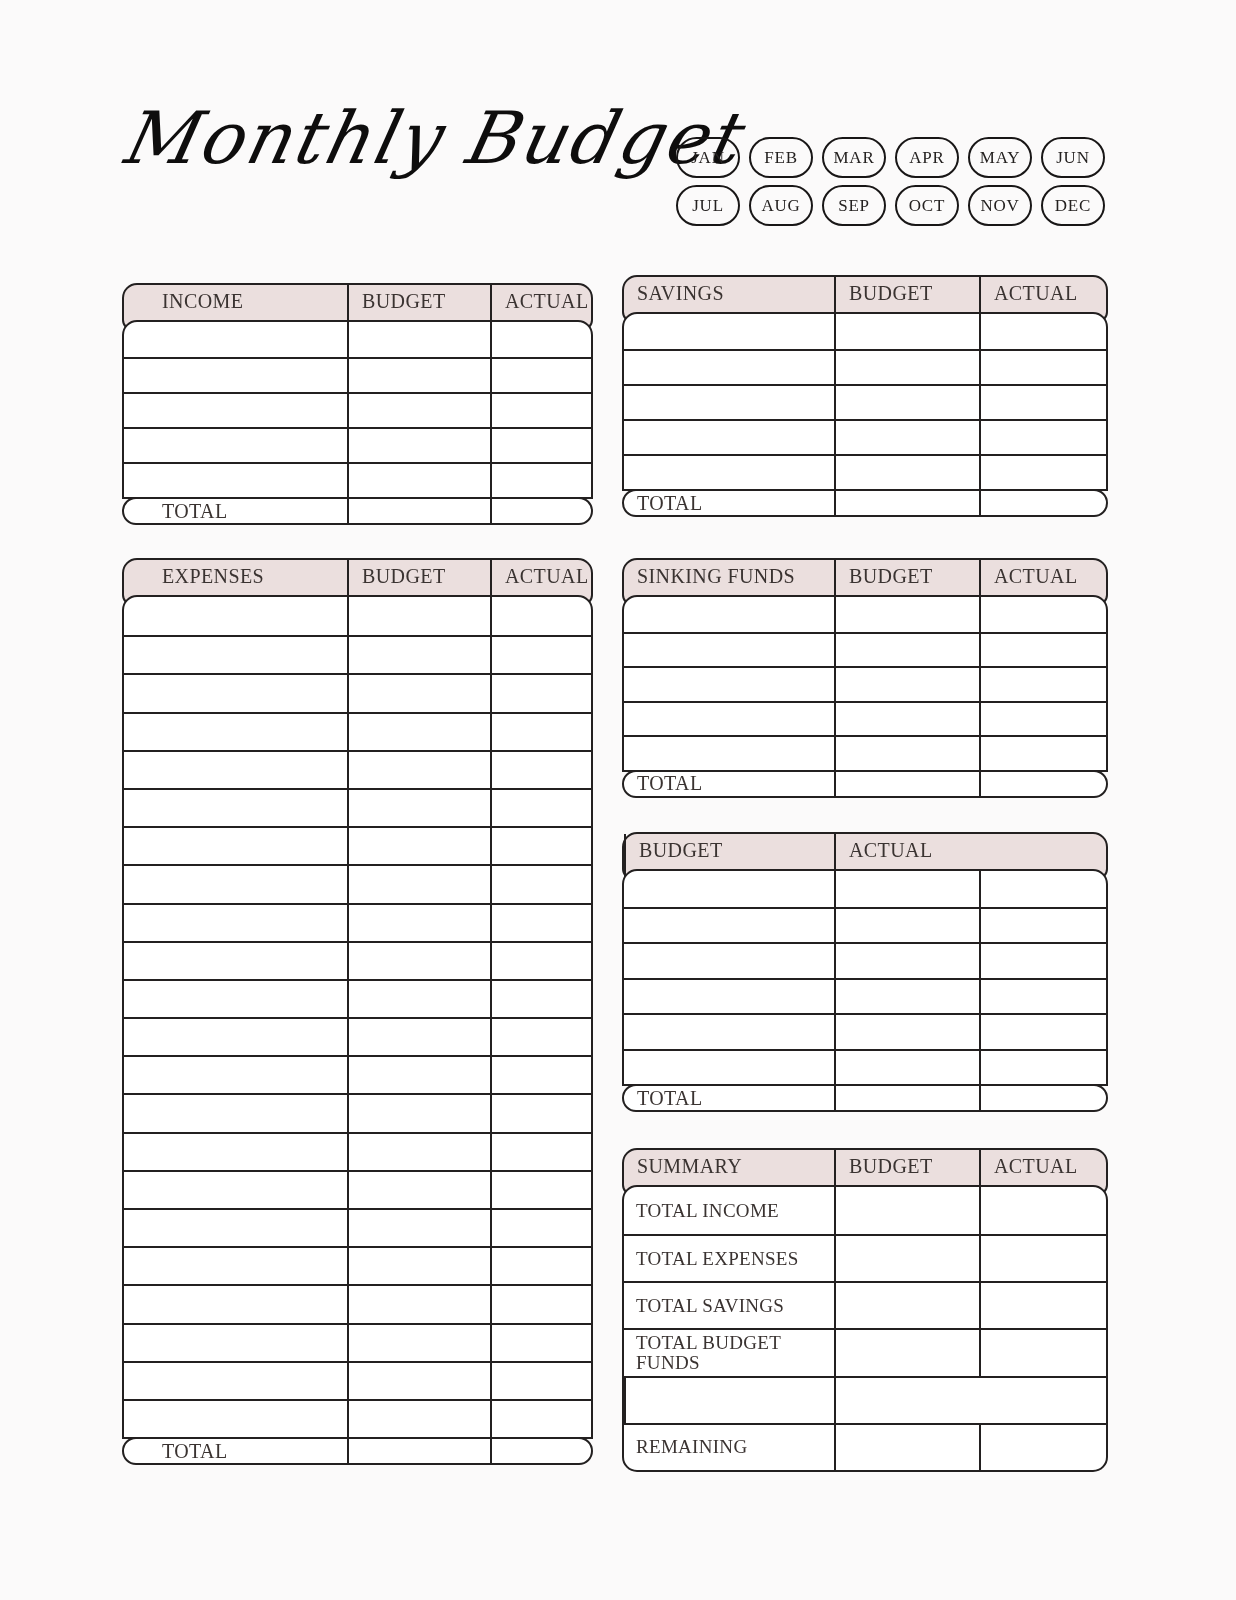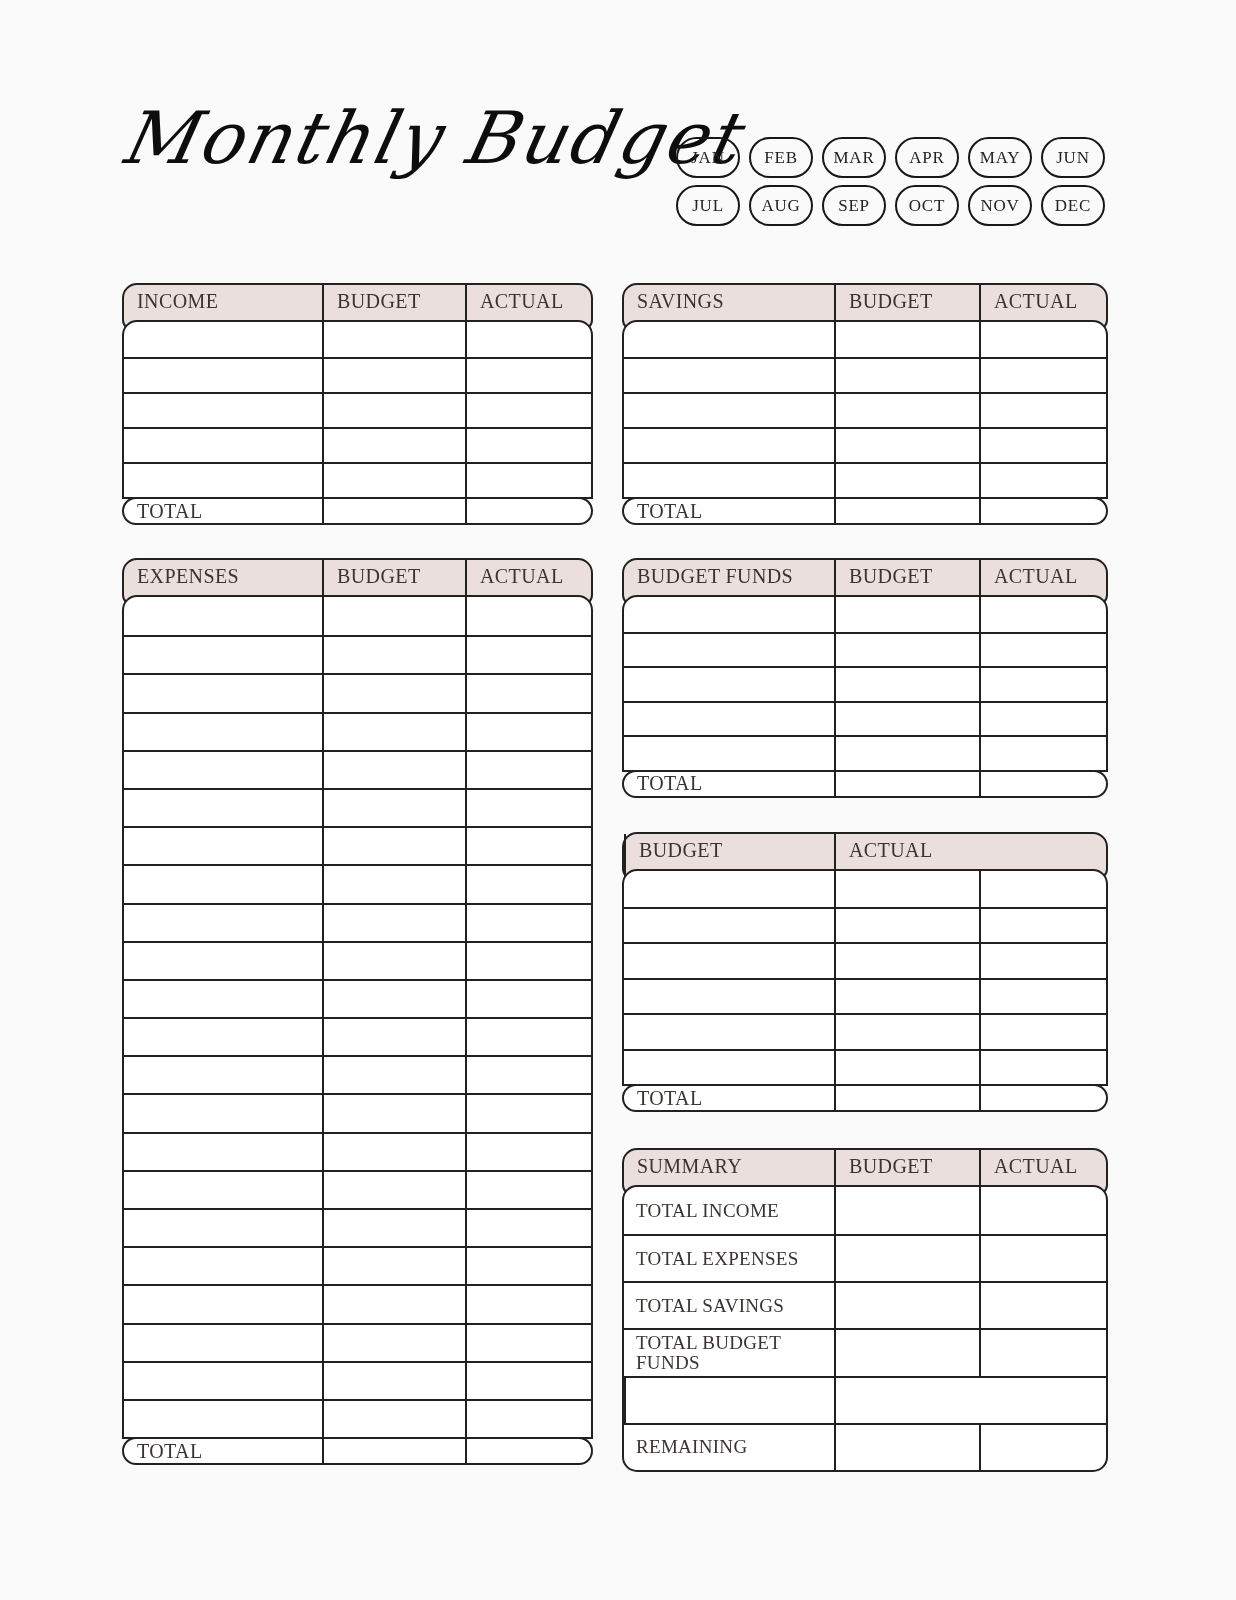"INCOME" .tbl-left .thead, .tbl-left .trow, .tbl-left .tfoot { padding-left: none -> 25px }
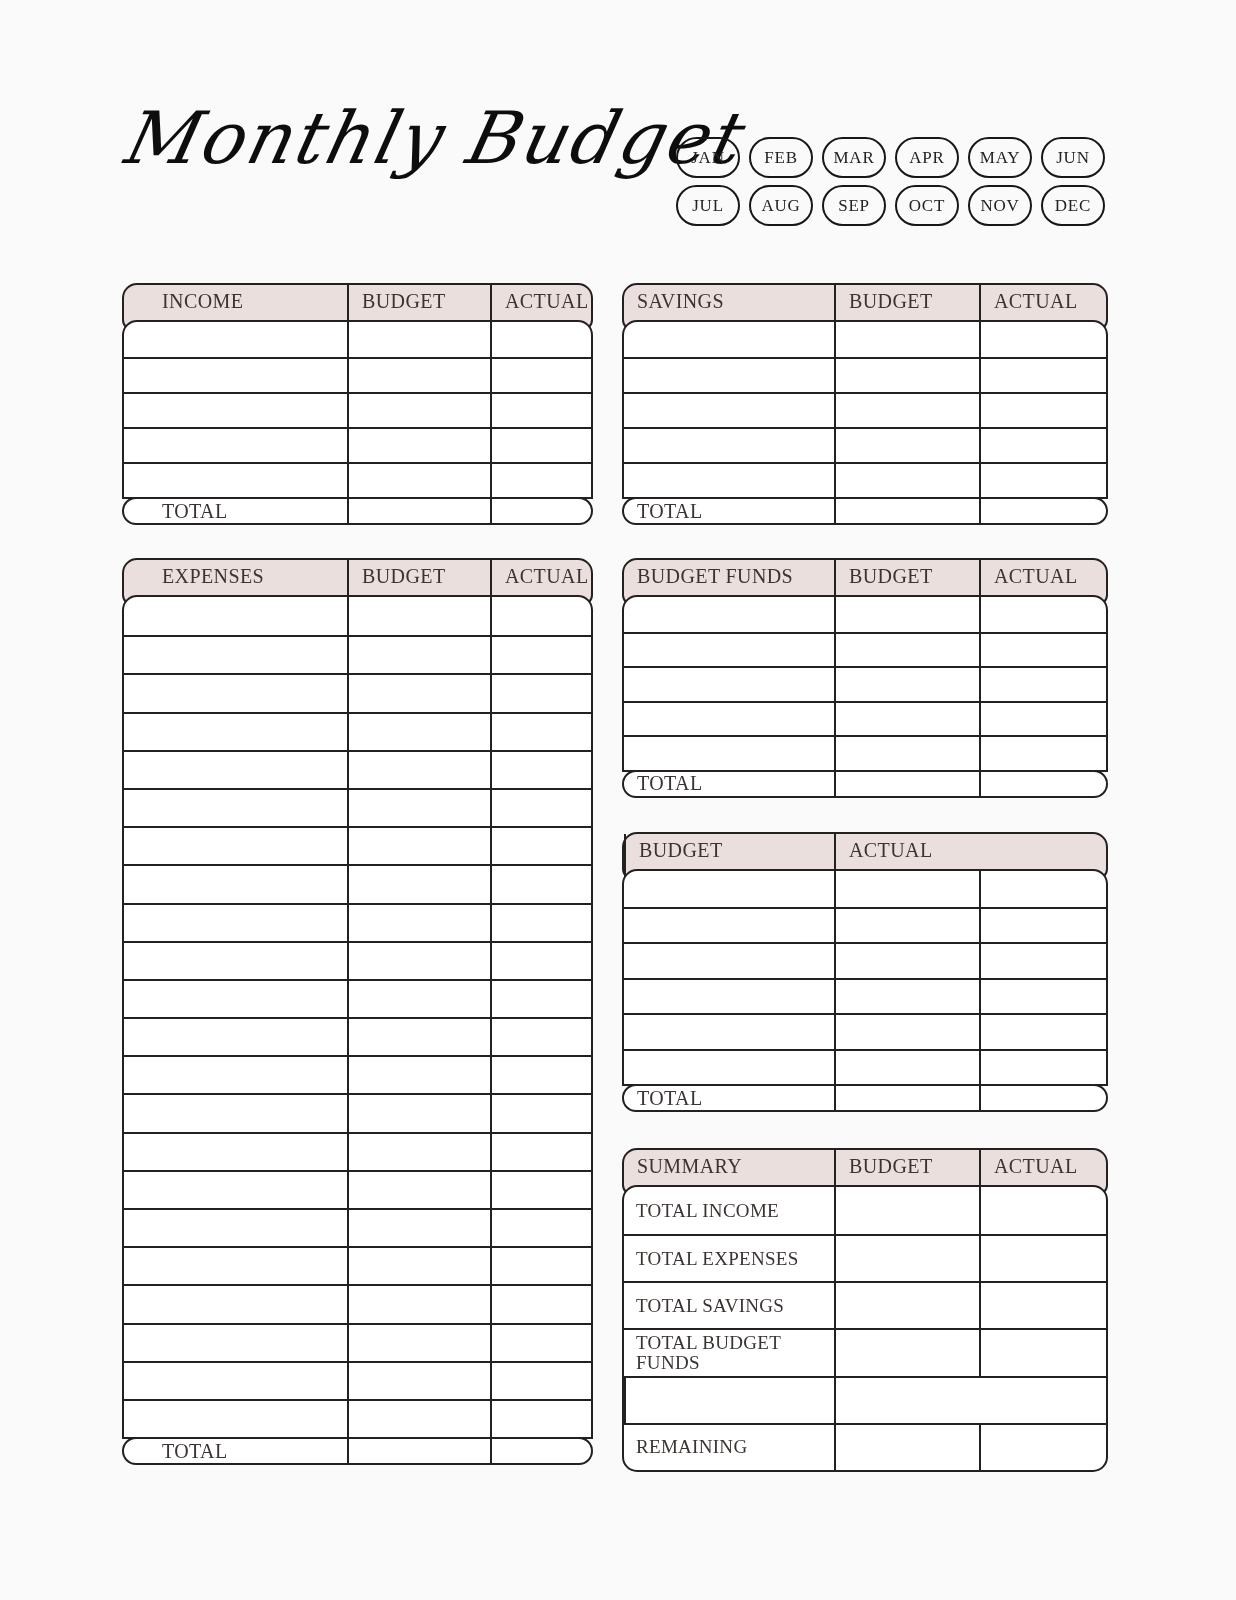"SAVINGS" .t-savings { top: 283px -> 275px }
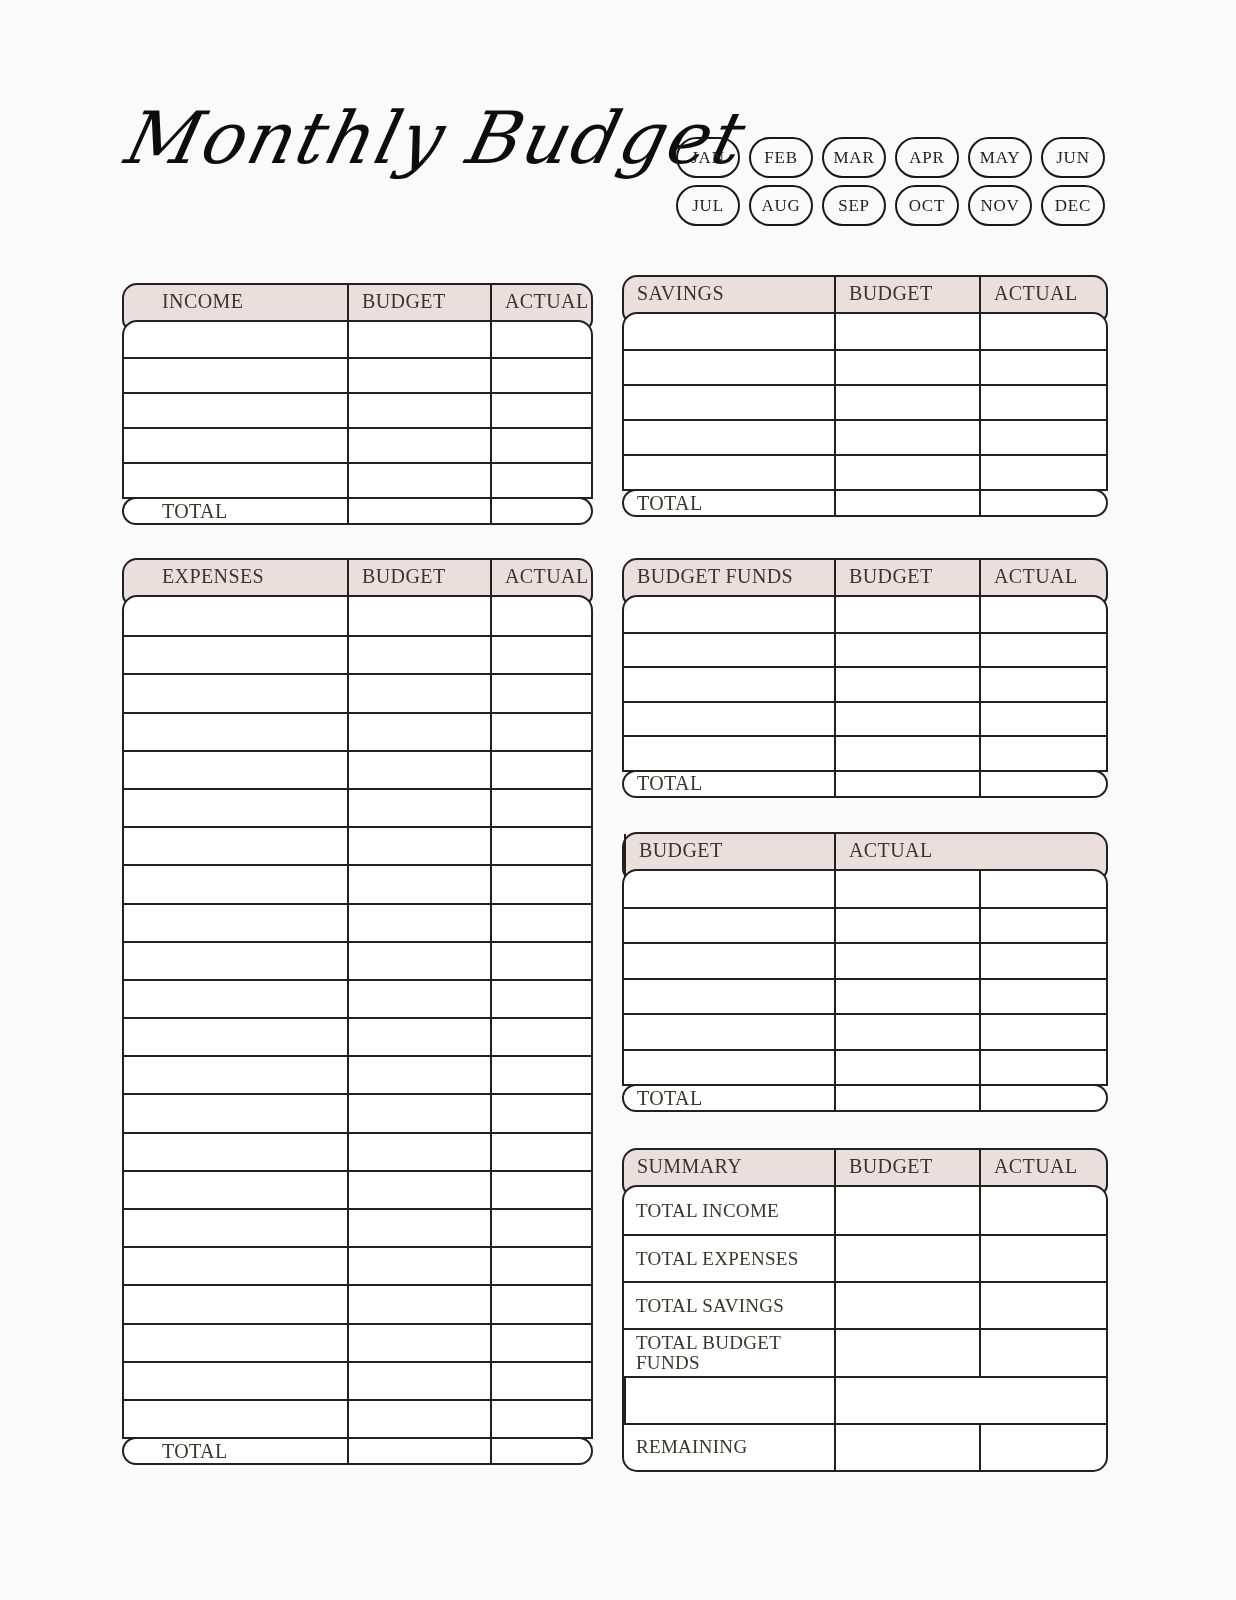"BUDGET FUNDS" div.hcell { text: BUDGET -> SINKING }
